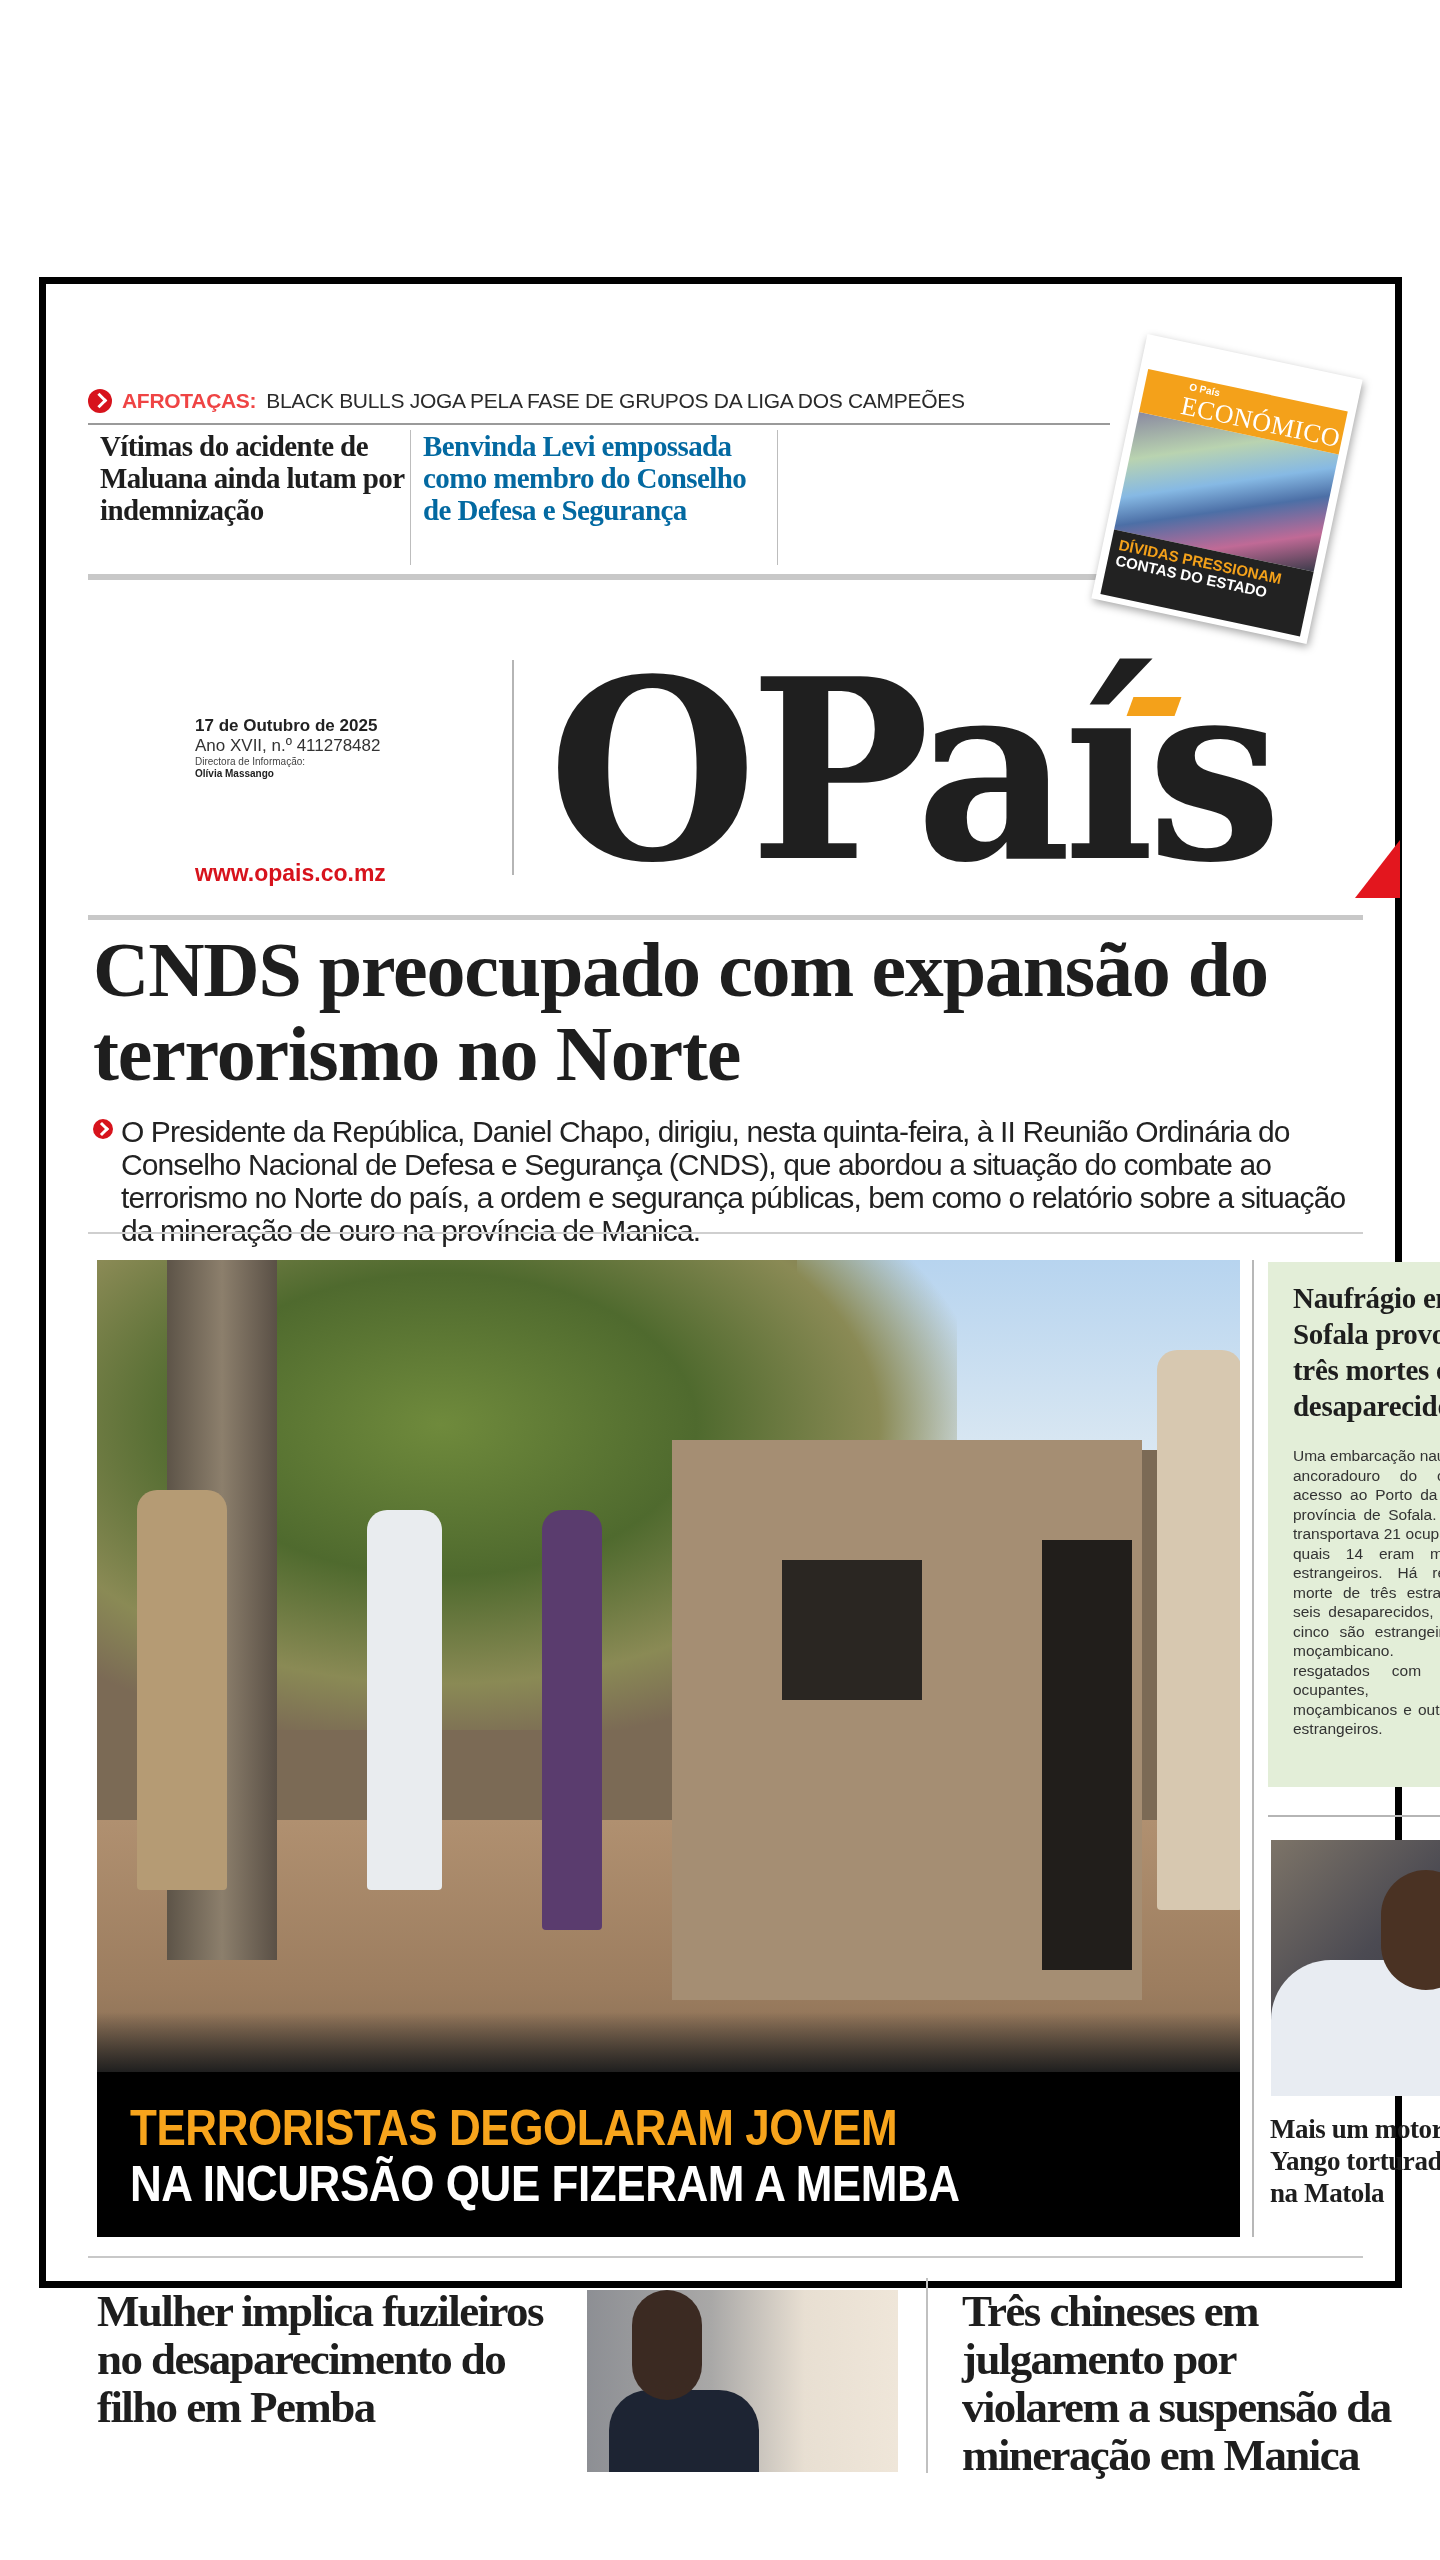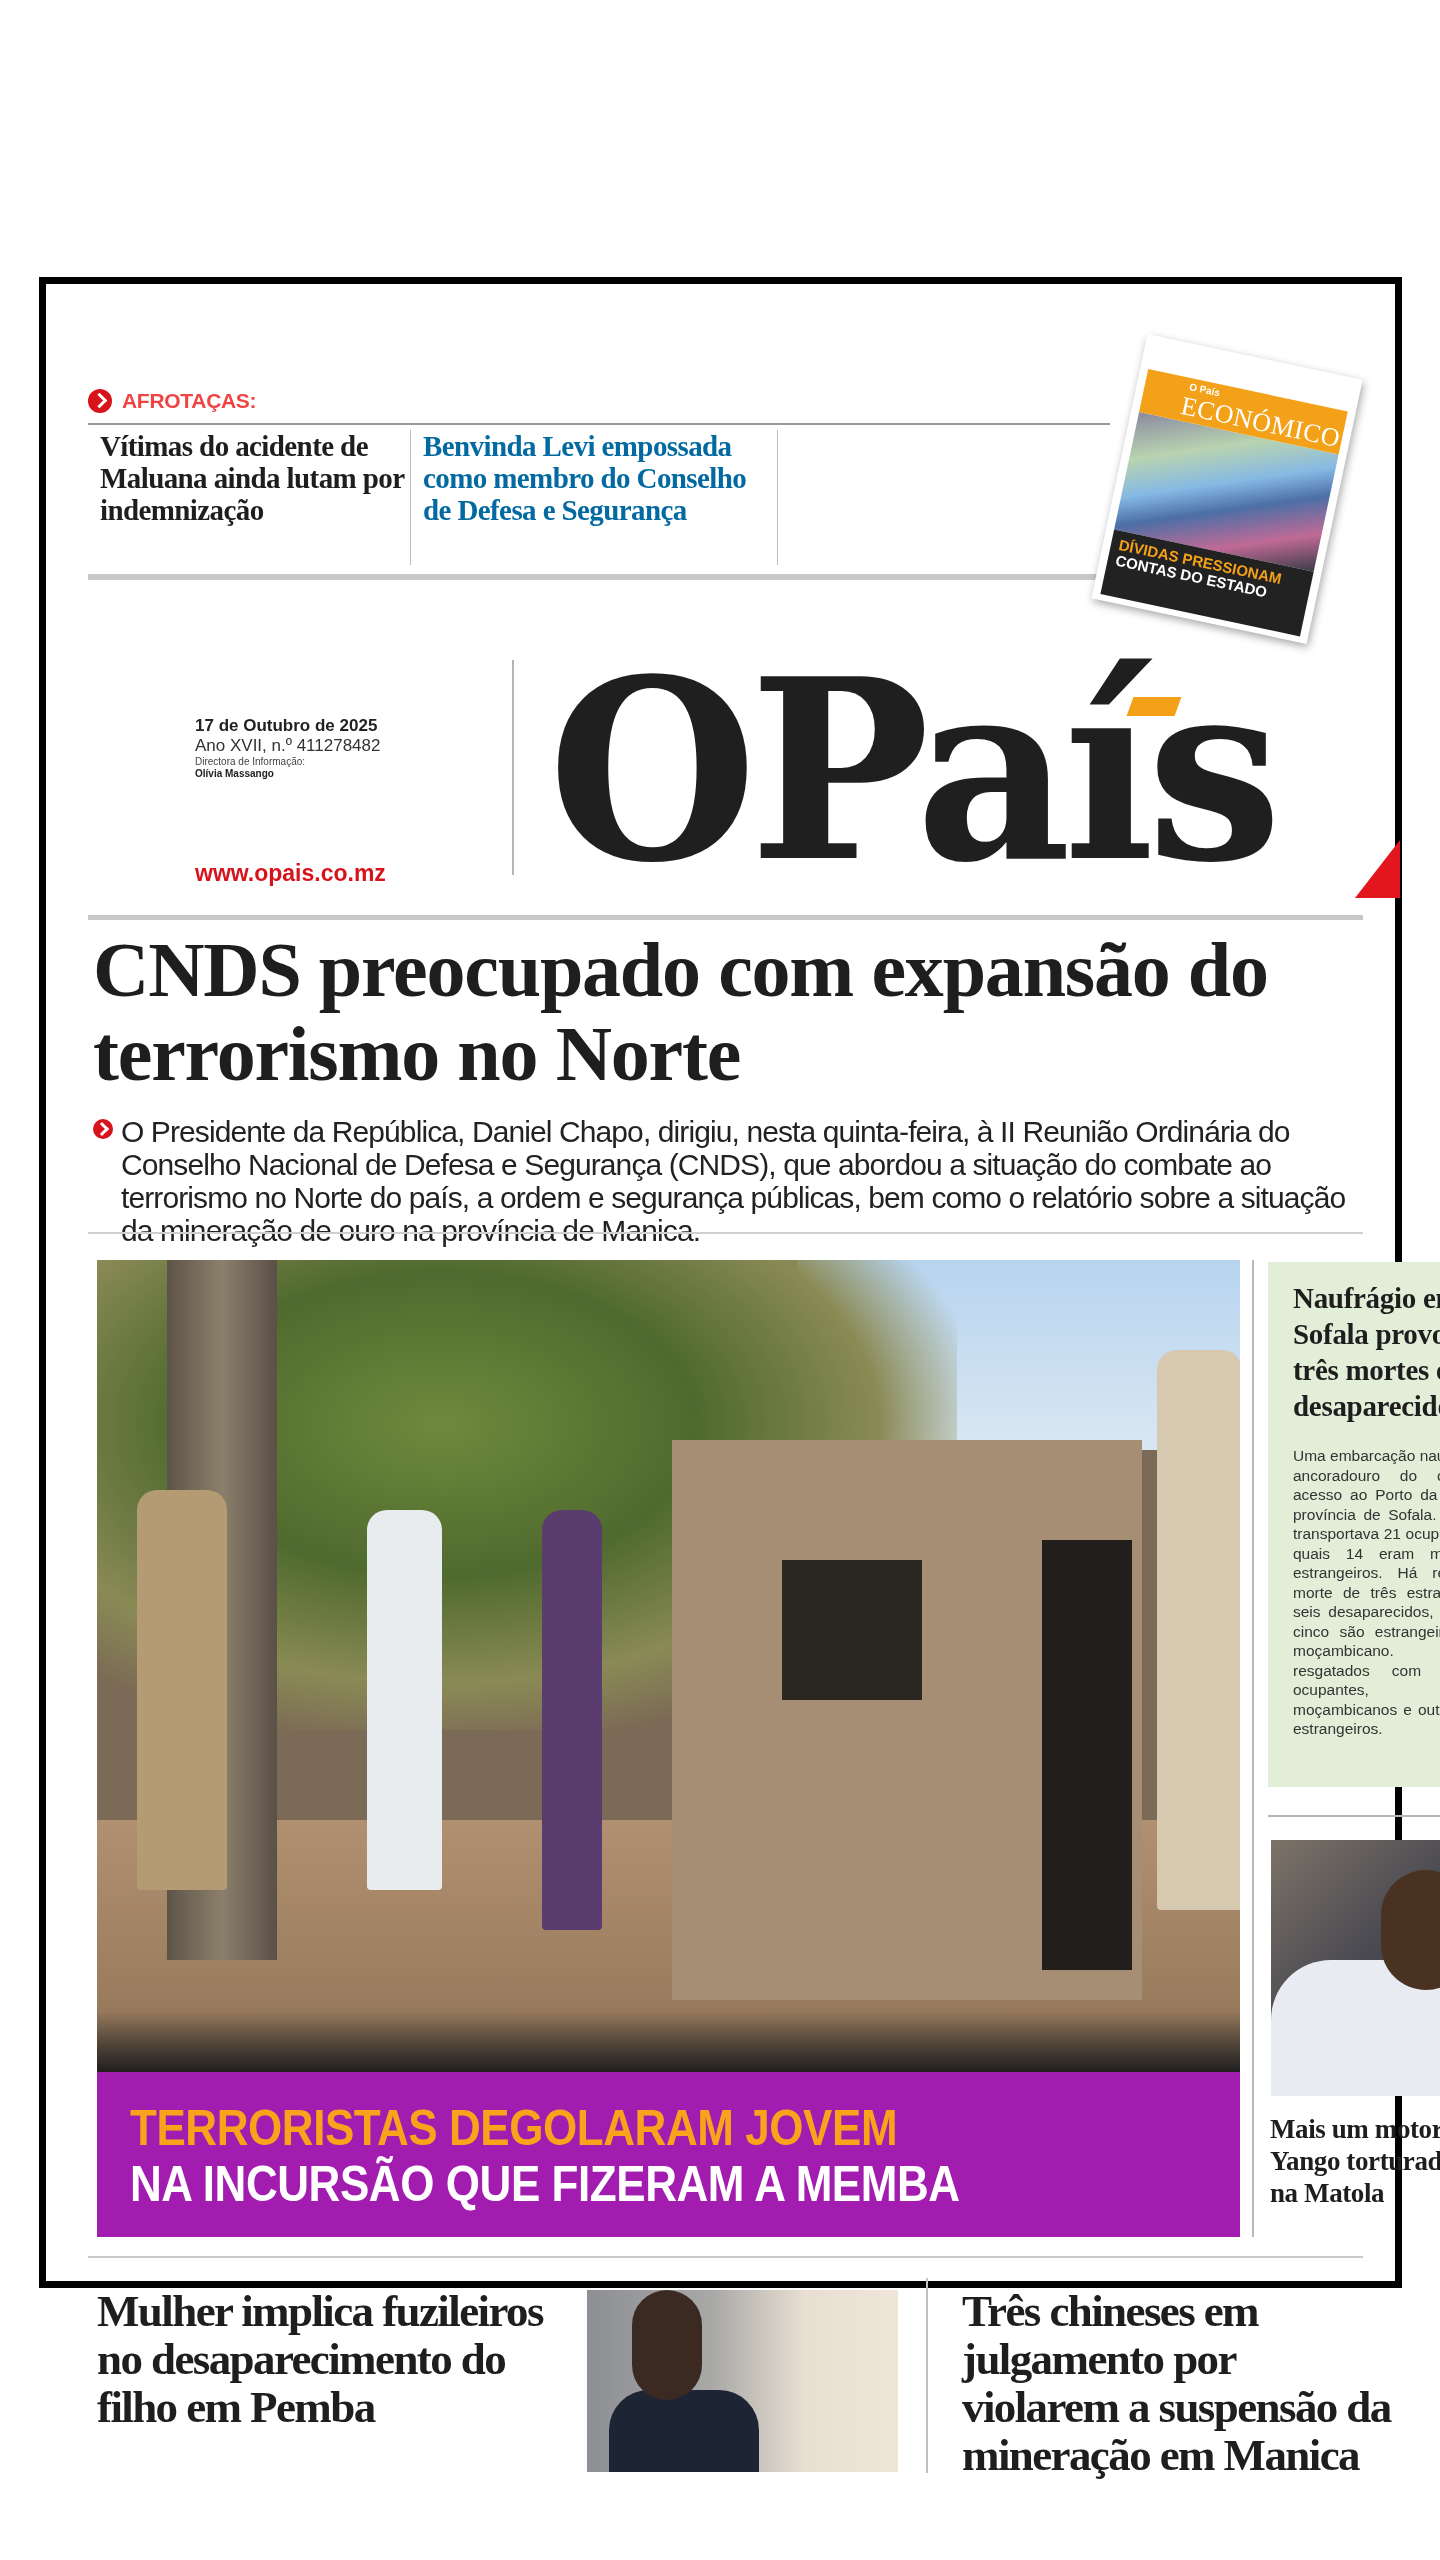"BLACK BULLS JOGA PELA FASE" span.teaser-text { html: none -> <span>BLACK BULLS JOGA PELA FASE DE GRUPOS DA LIGA DOS CAMPEÕES</span> }
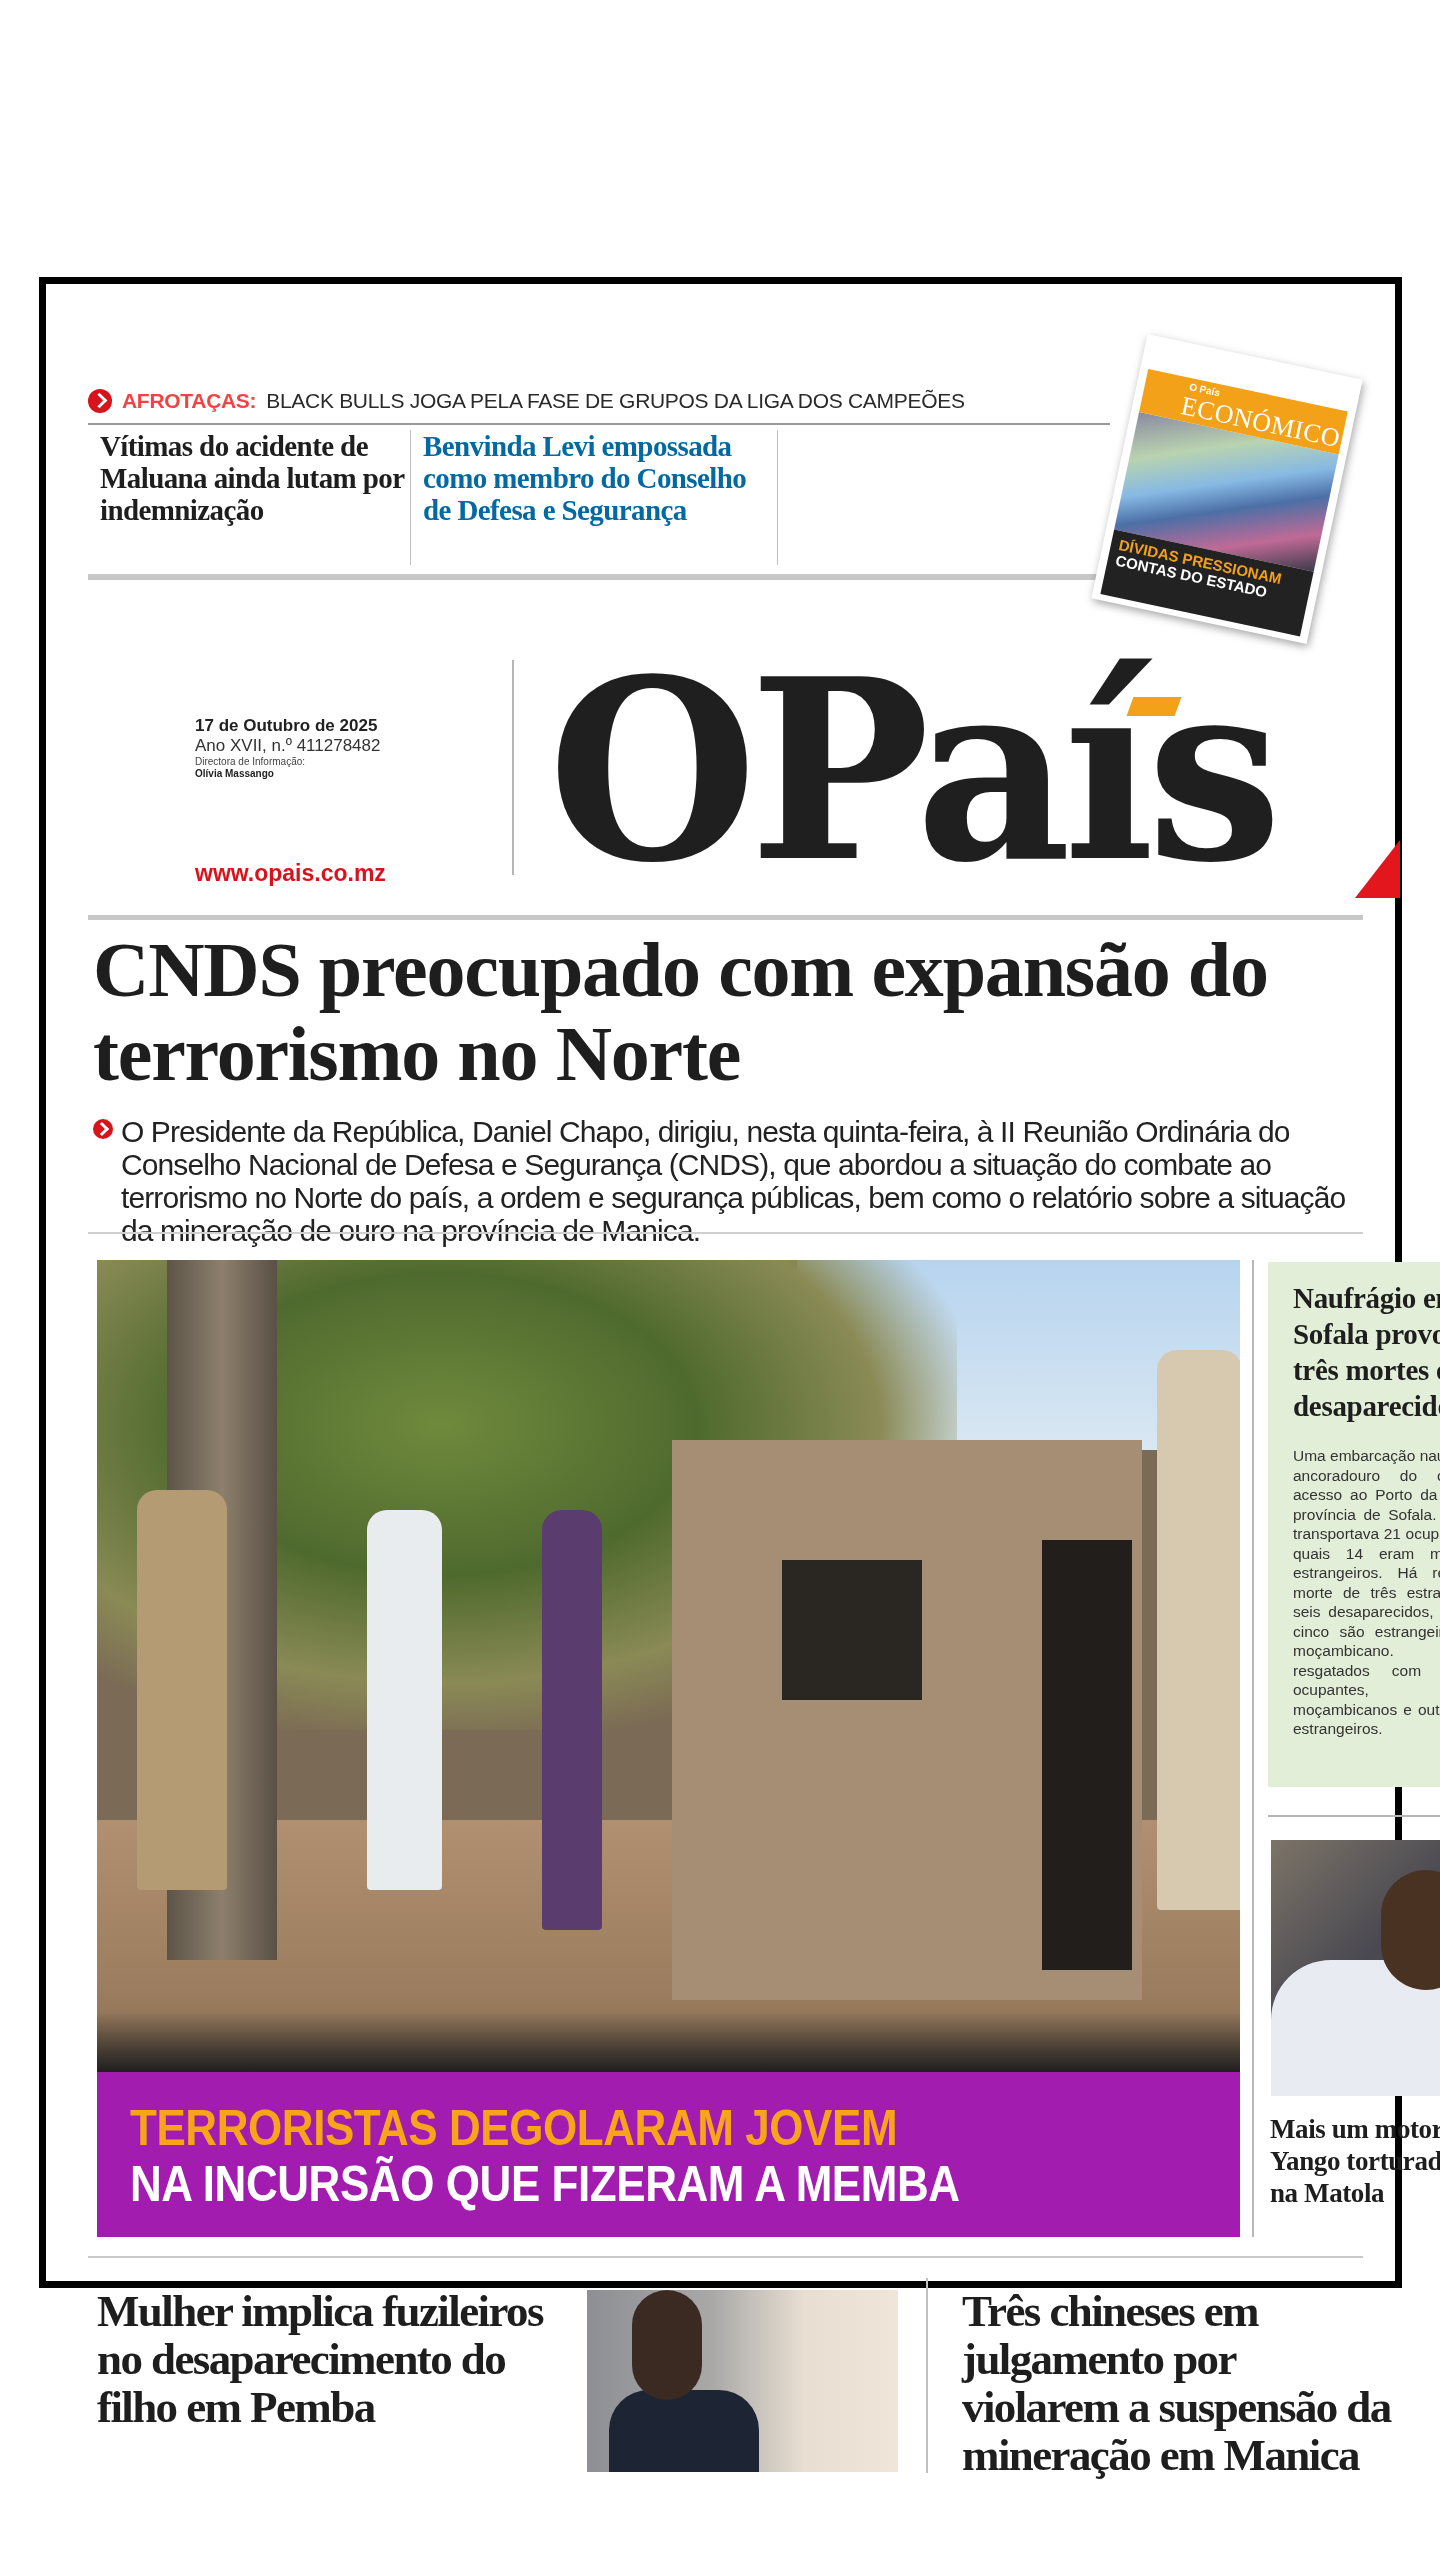"TERRORISTAS DEGOLARAM JOVEM" .photo-caption { background: #a21caf -> #000000 }
